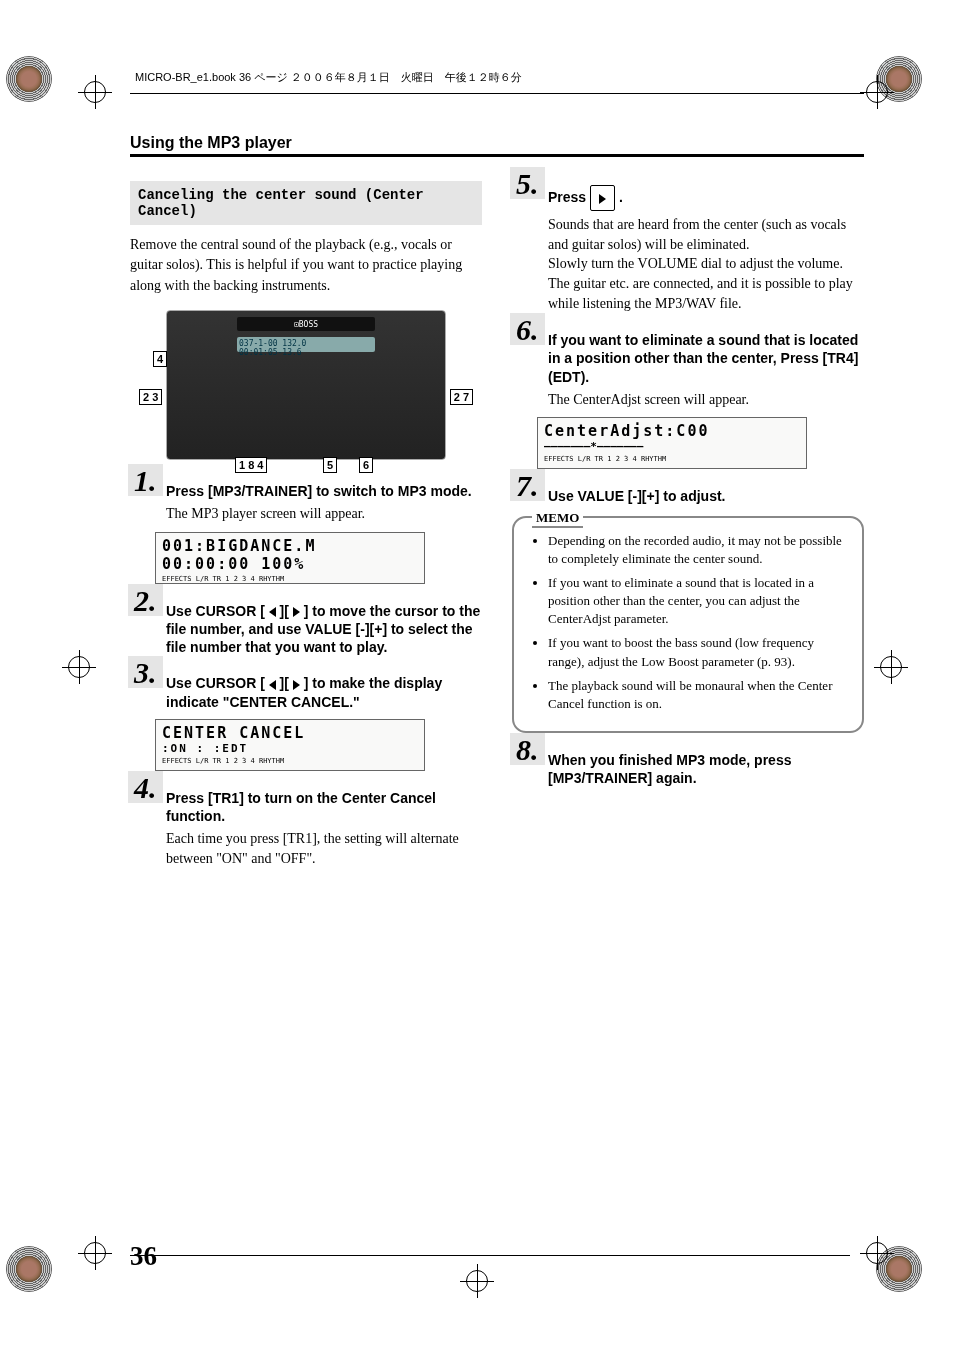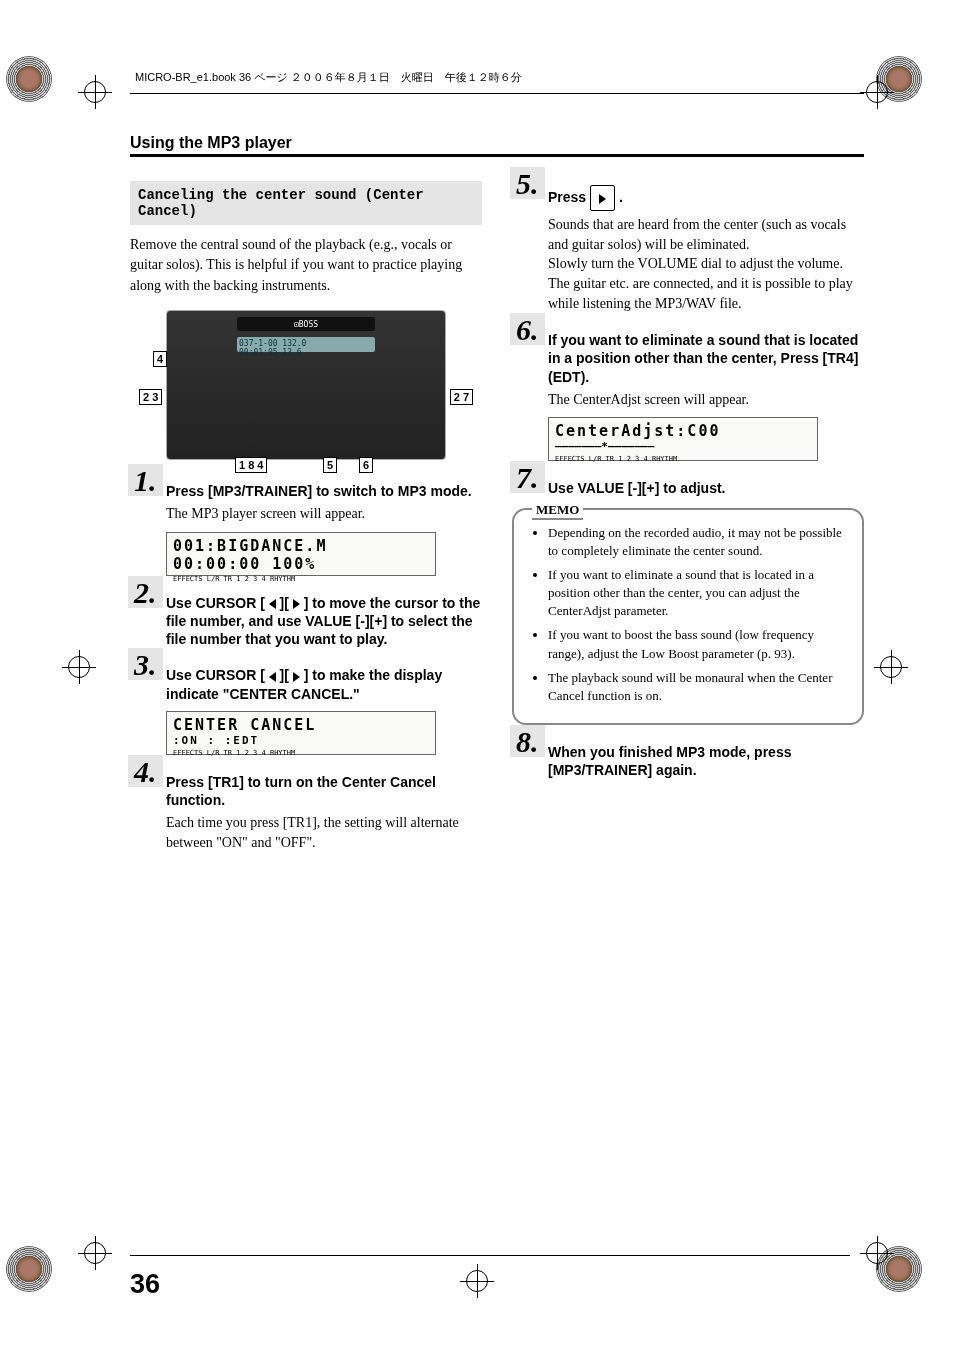"CenterAdjst:C00" .lcd-placeholder { height: 44px -> 52px; margin: 8px 0 8px 36px -> 8px 0 8px 25px }
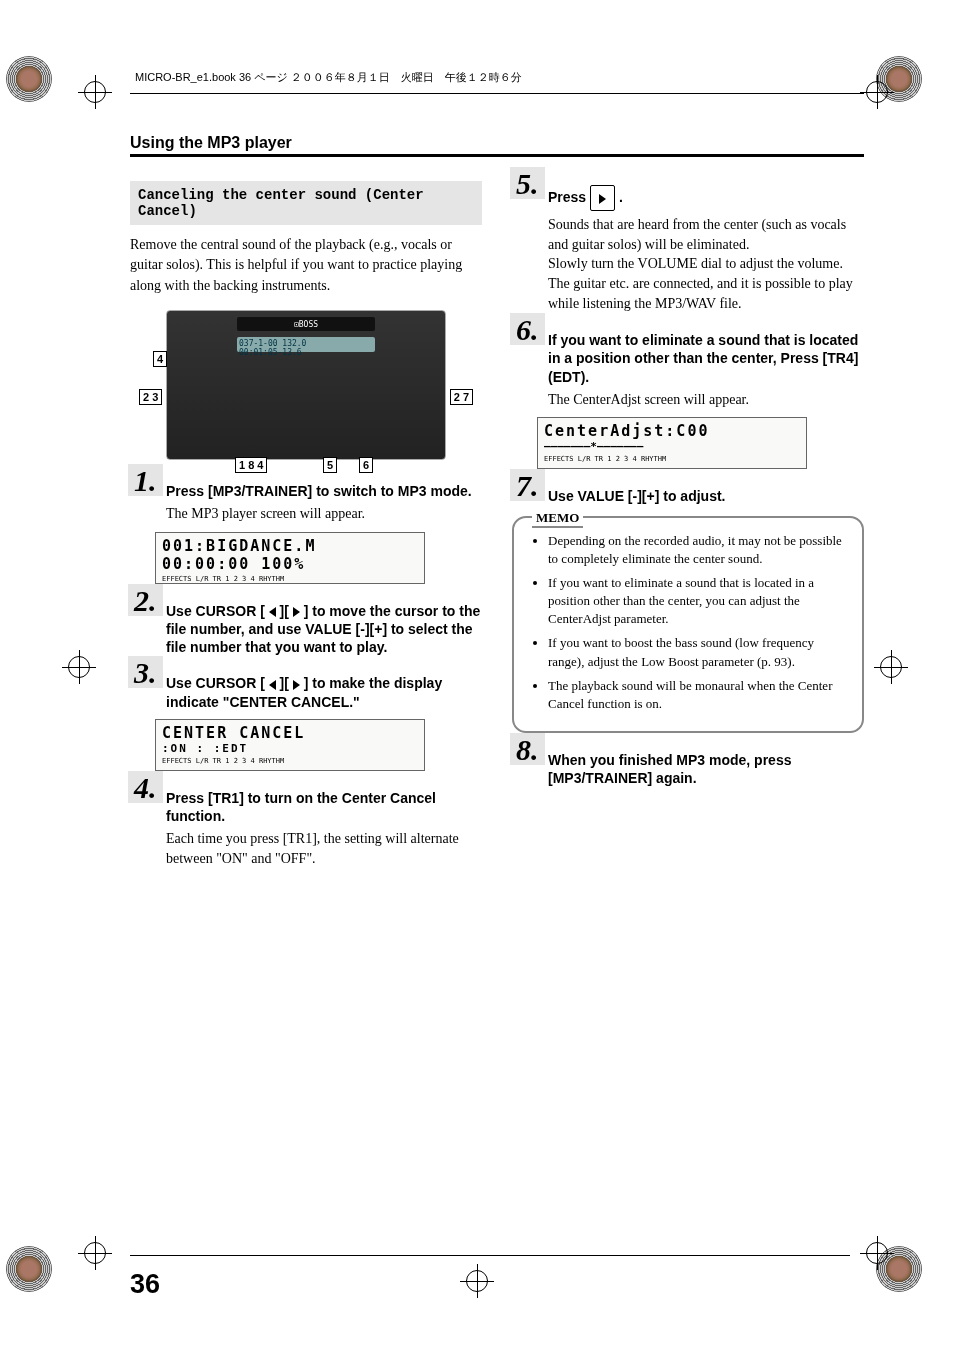"36" .page-num { bottom: 48px -> 76px; font-family: Liberation Sans, sans-serif -> Liberation Serif, serif }
